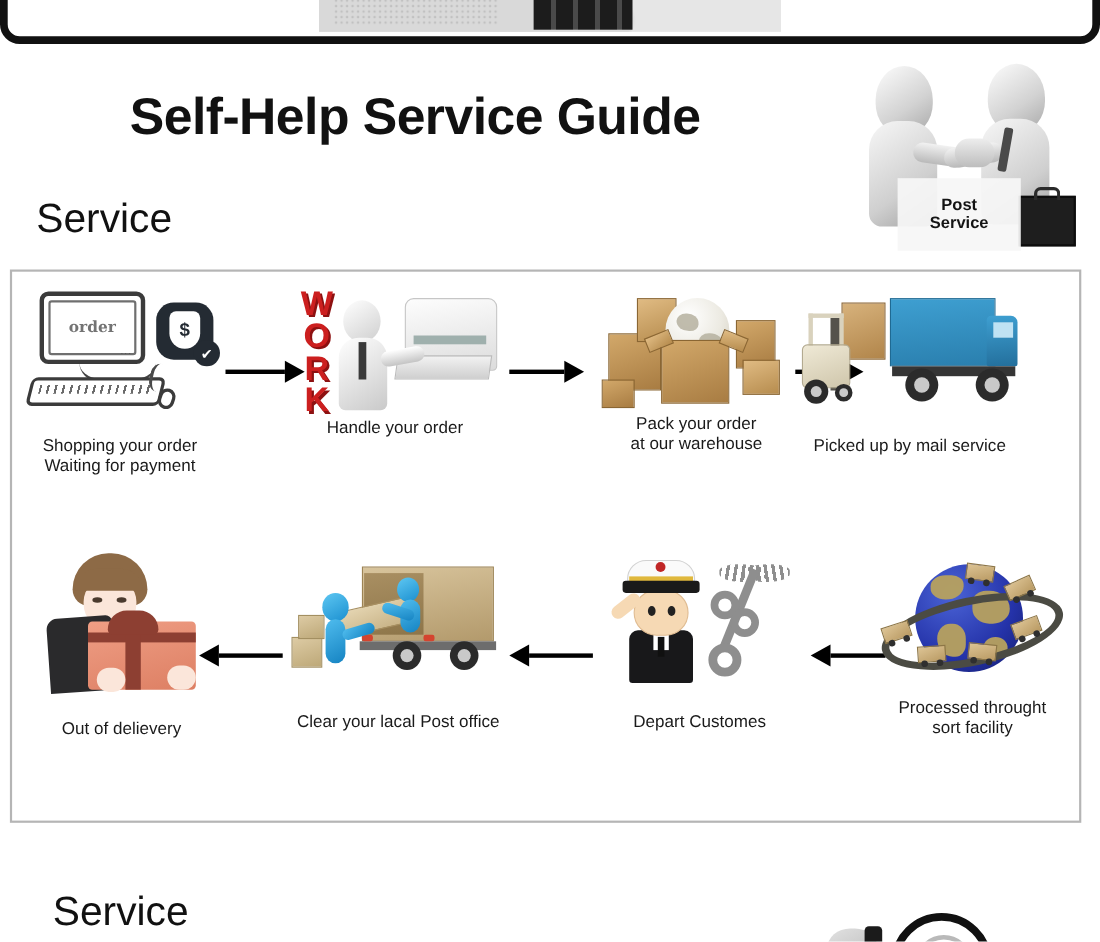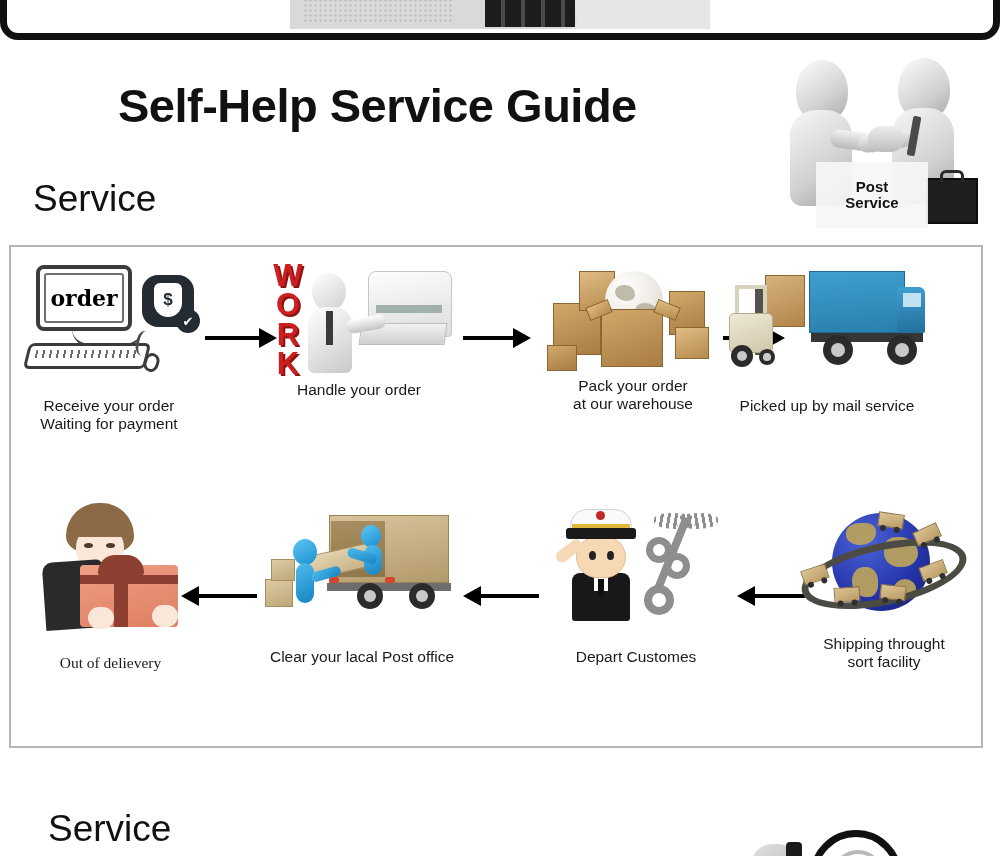"order" .ac-screen { color: #000000 -> #737373; font-size: 22px -> 14px }
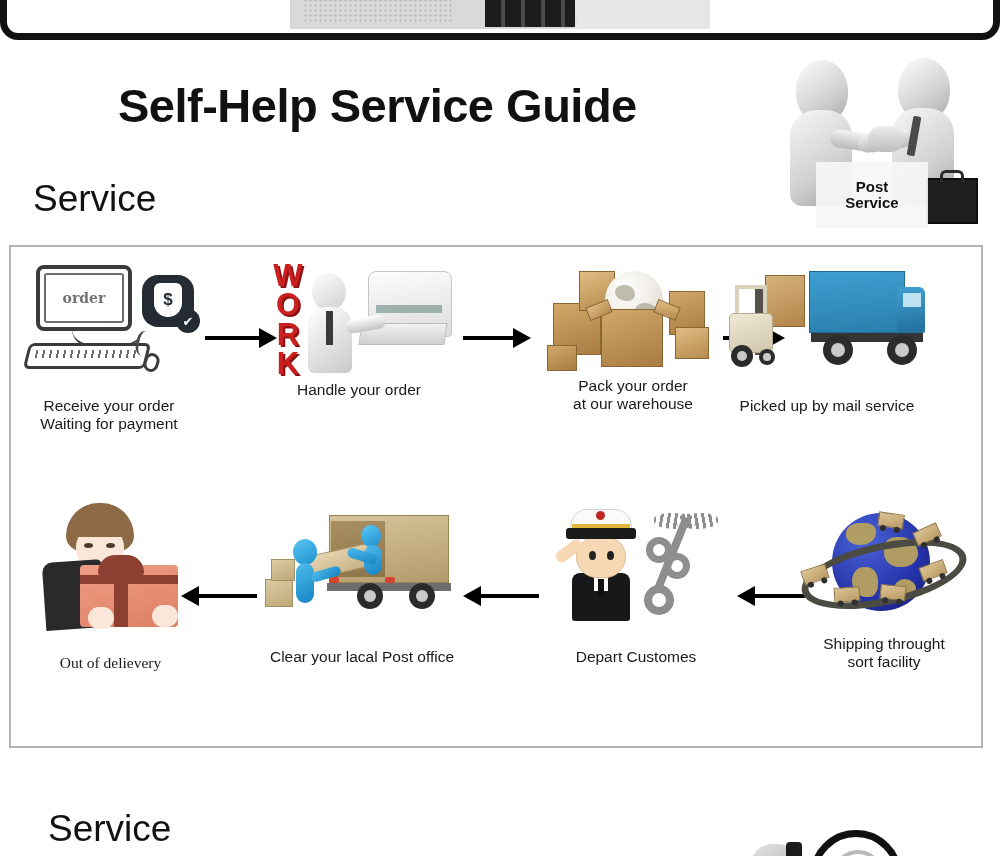"Receive your order" div.step-label { text: Receive -> Shopping }
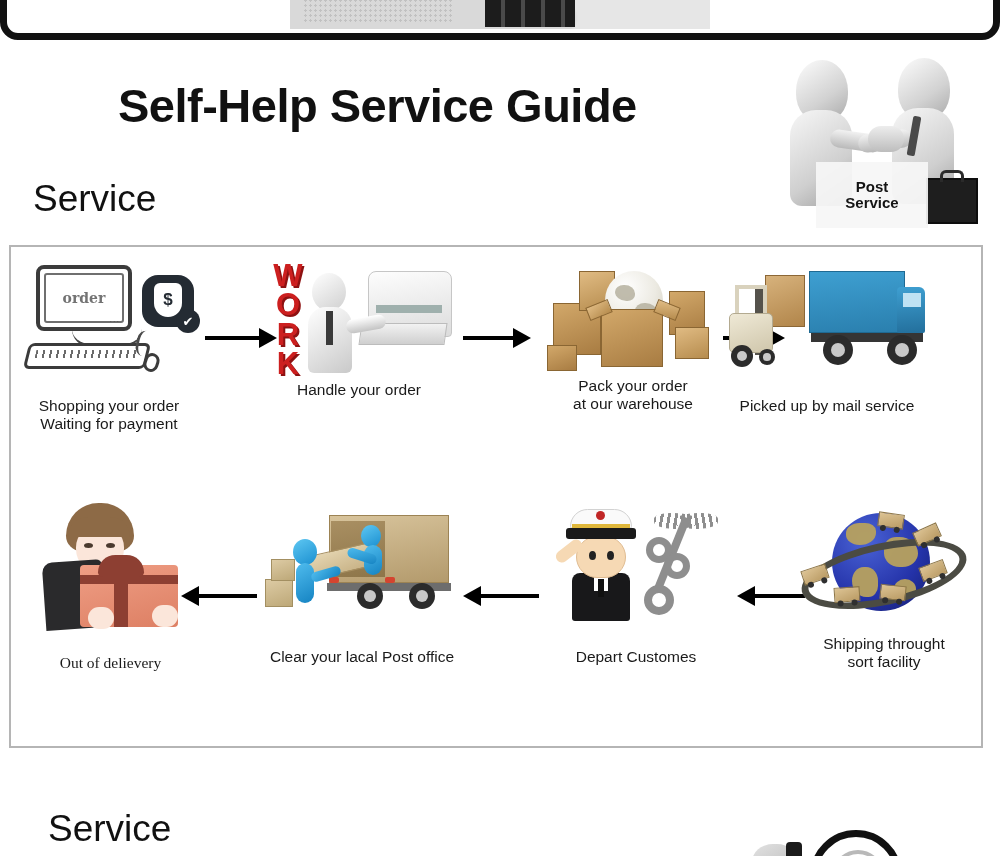"Shipping throught" div.step-label { text: Shipping -> Processed }
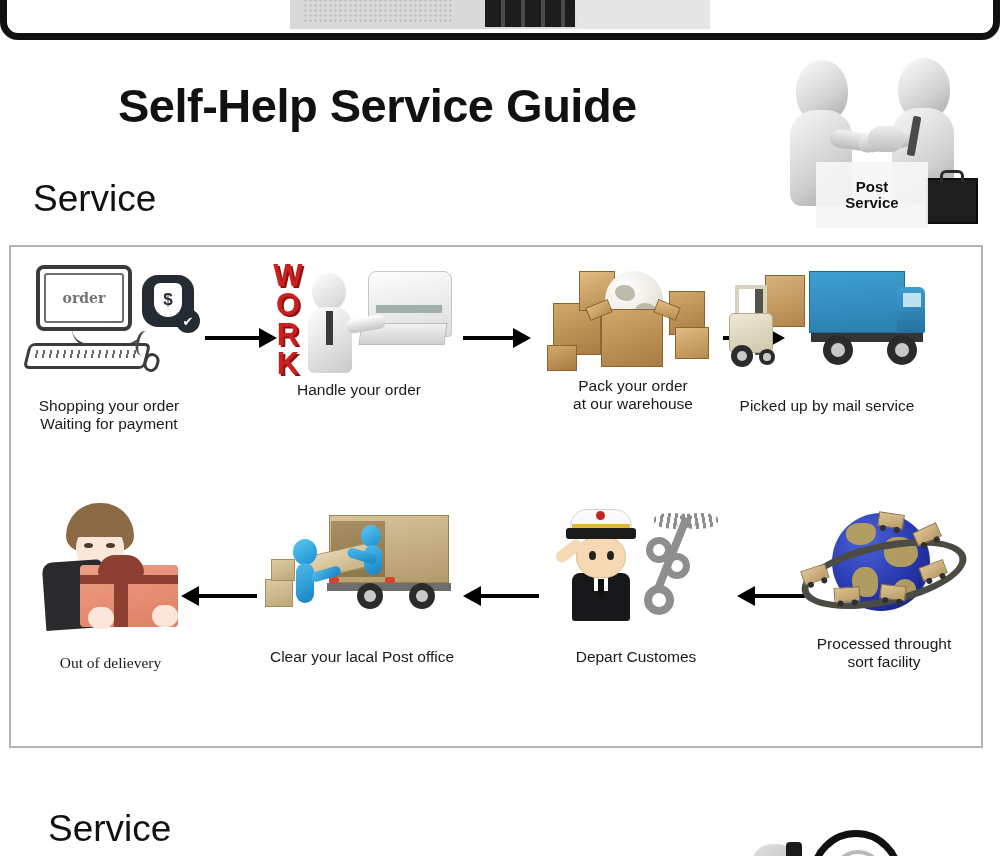"Out of delievery" div.step-label { font-family: Liberation Serif, serif -> none }
